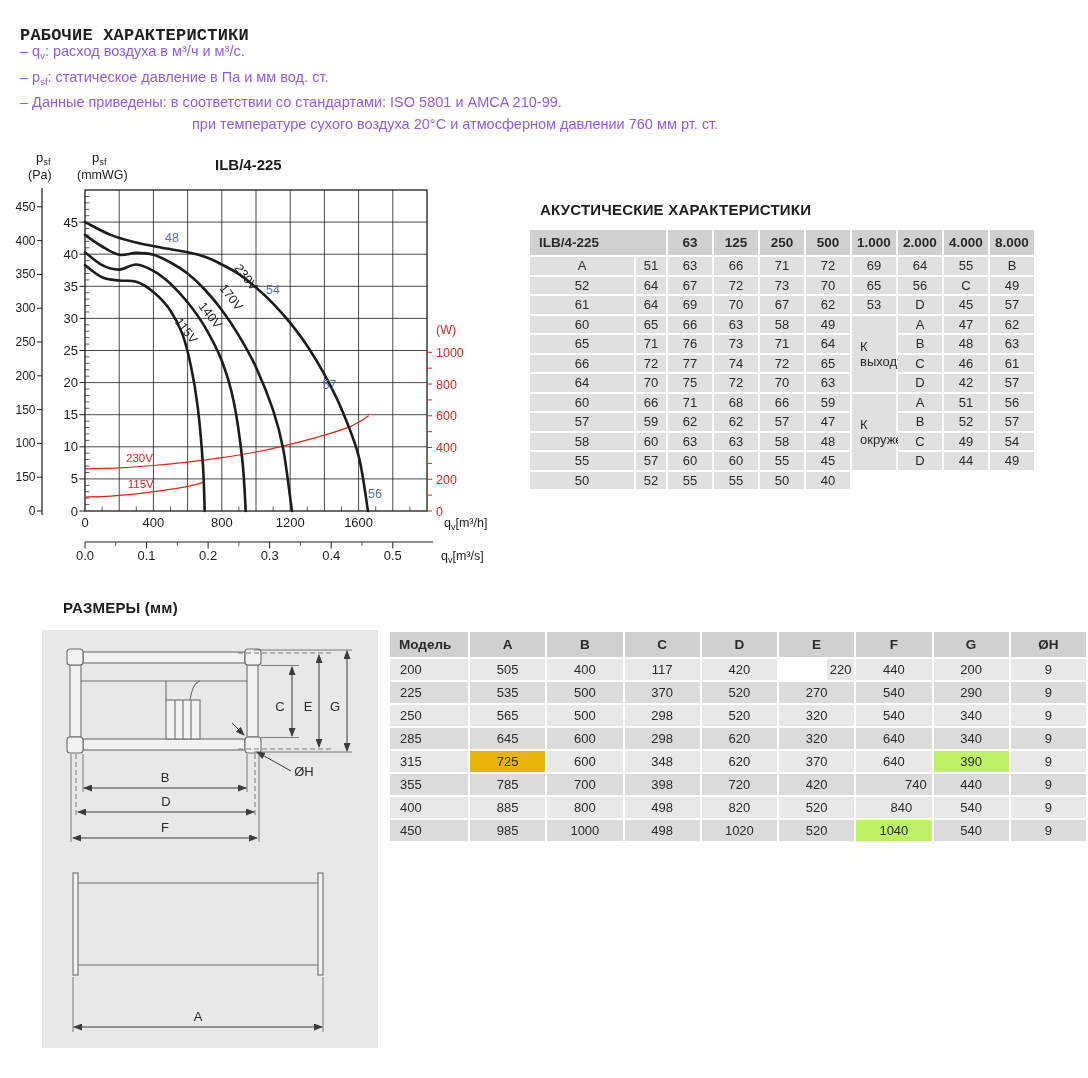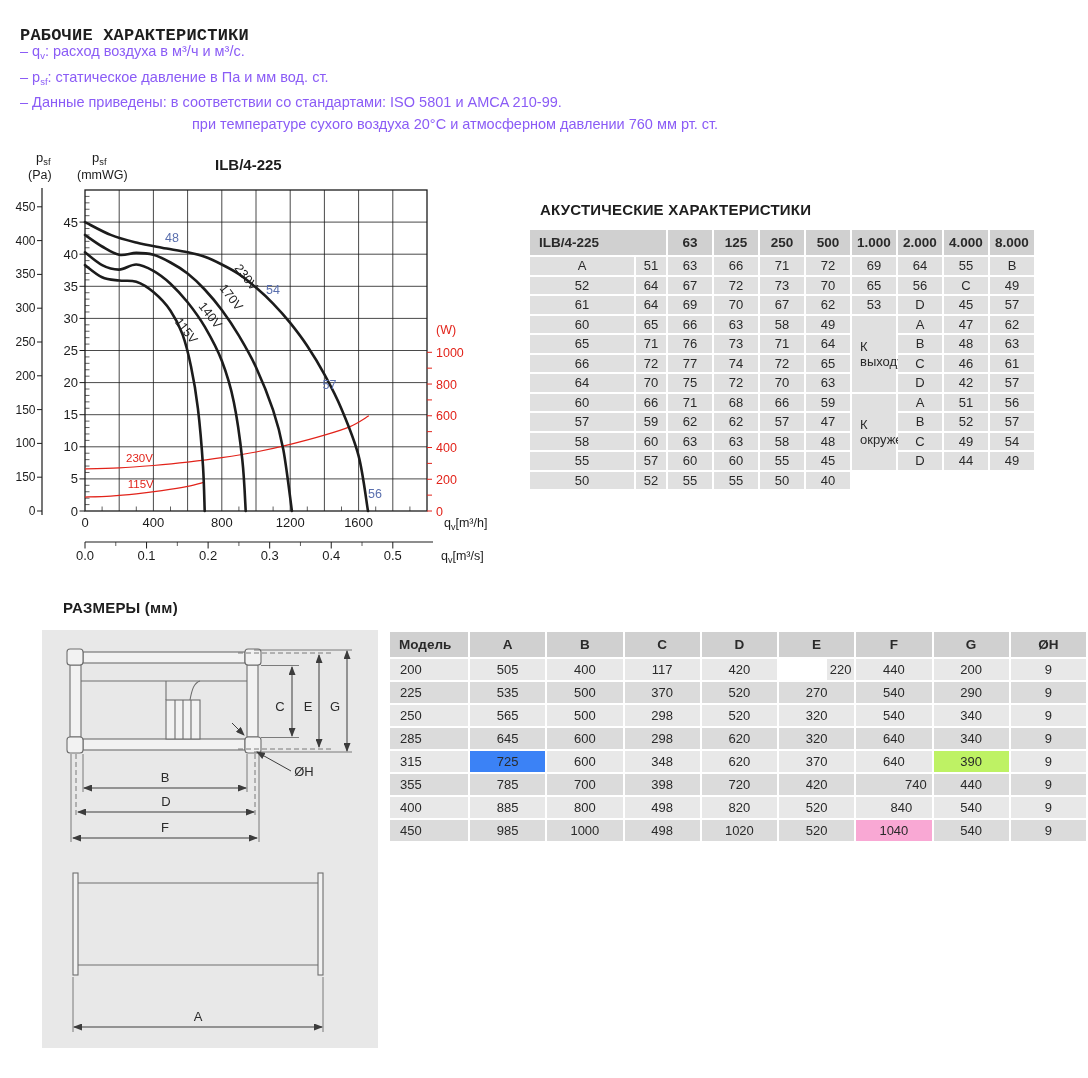"725" div.dcell { background: #3b82f6 -> #eab308 }
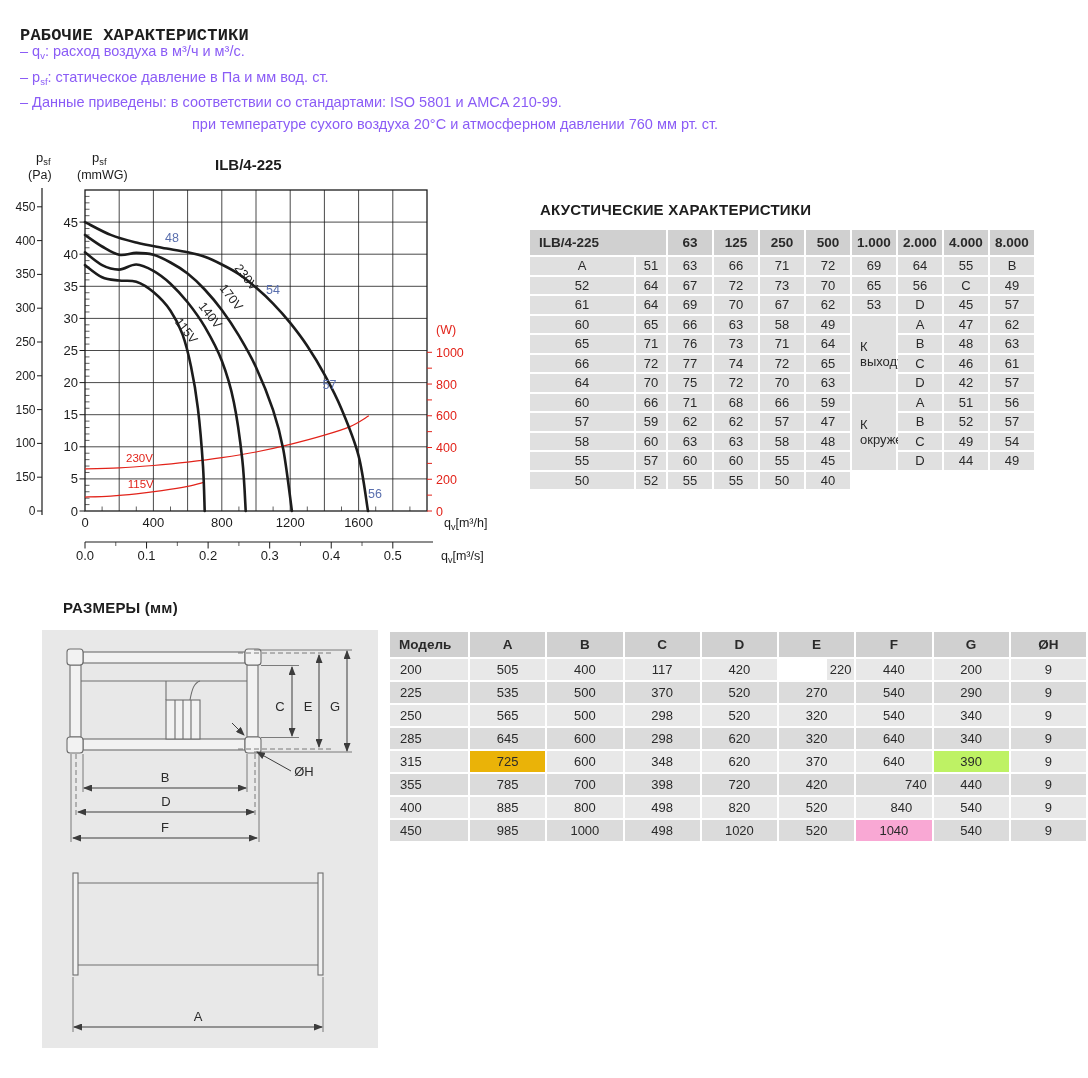"1040" div.dcell { background: #f9a8d4 -> #bef264 }
